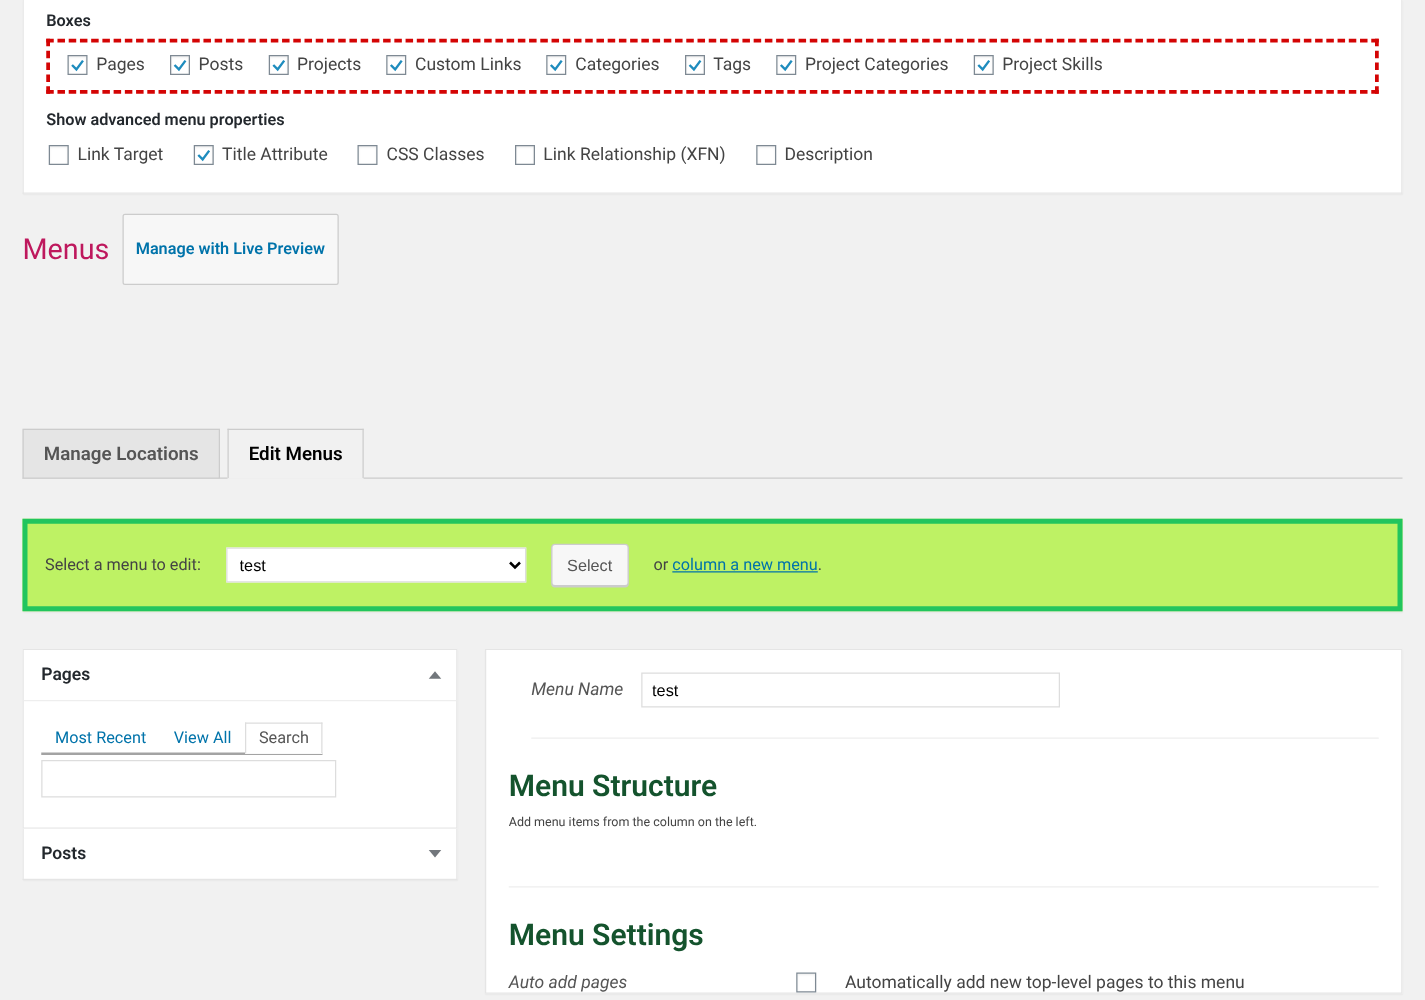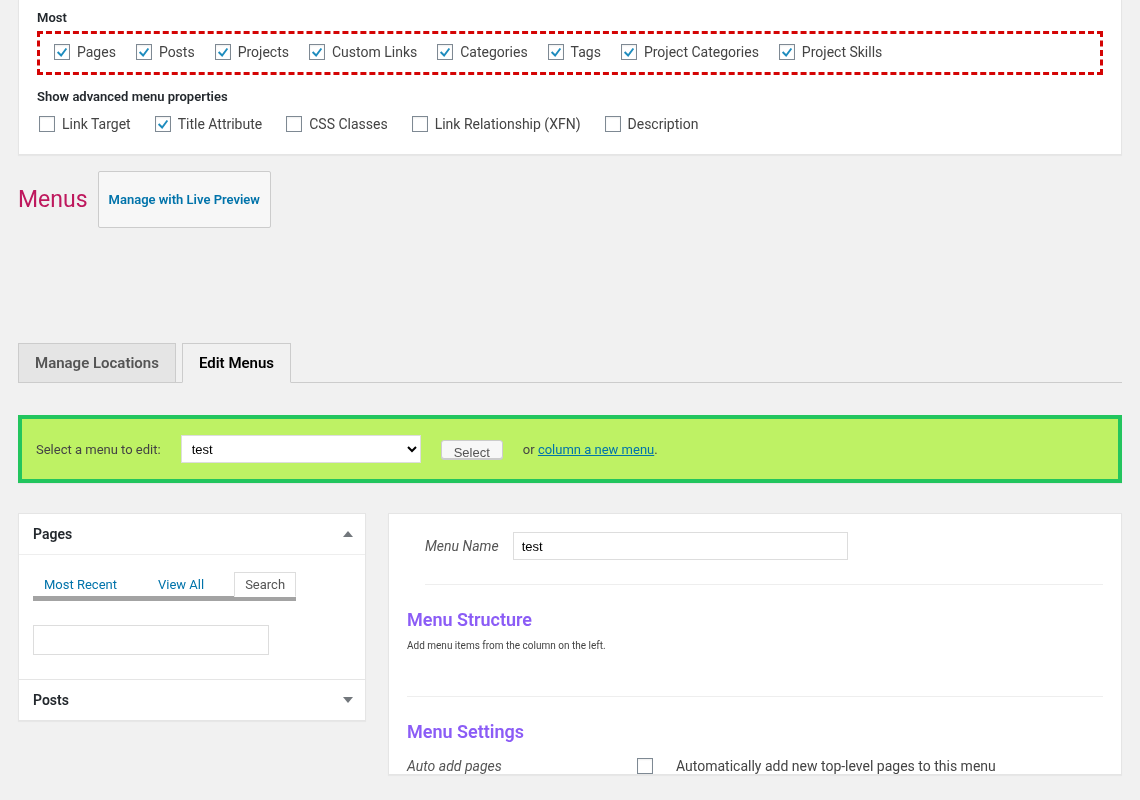"Most" div.section-label { text: Most -> Boxes }
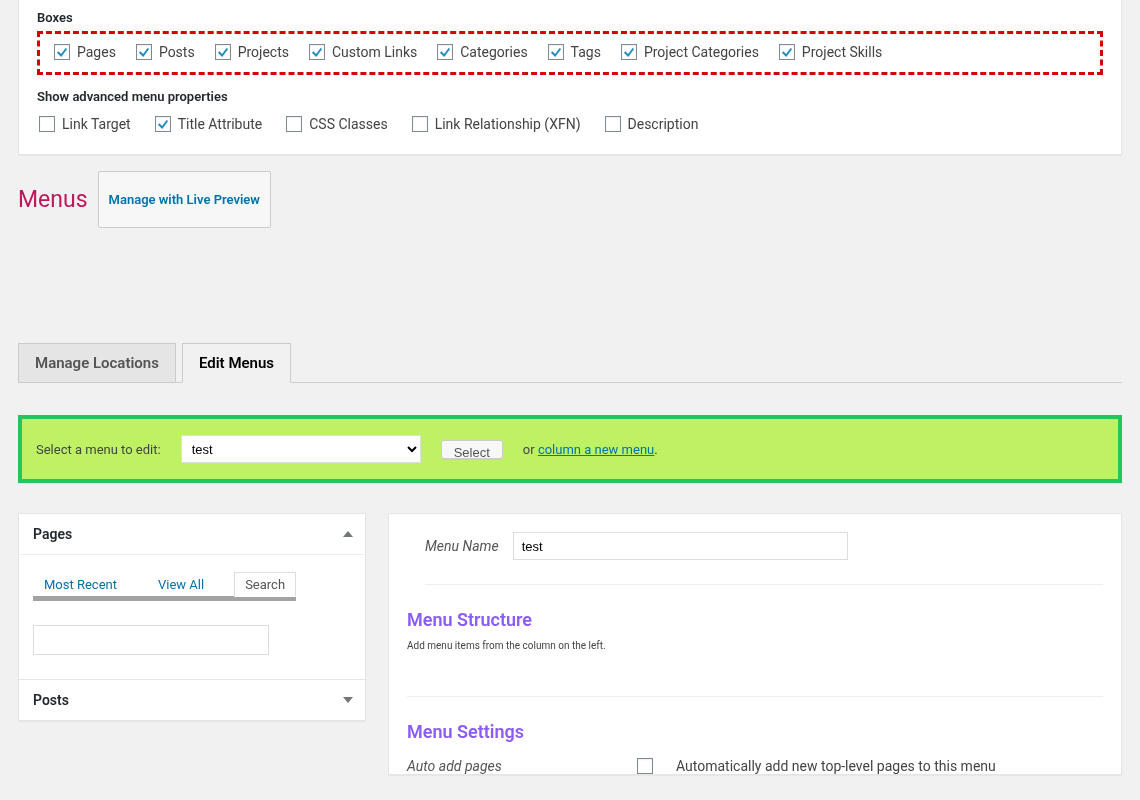"Select" .wp-button { height: 19px -> 34px }
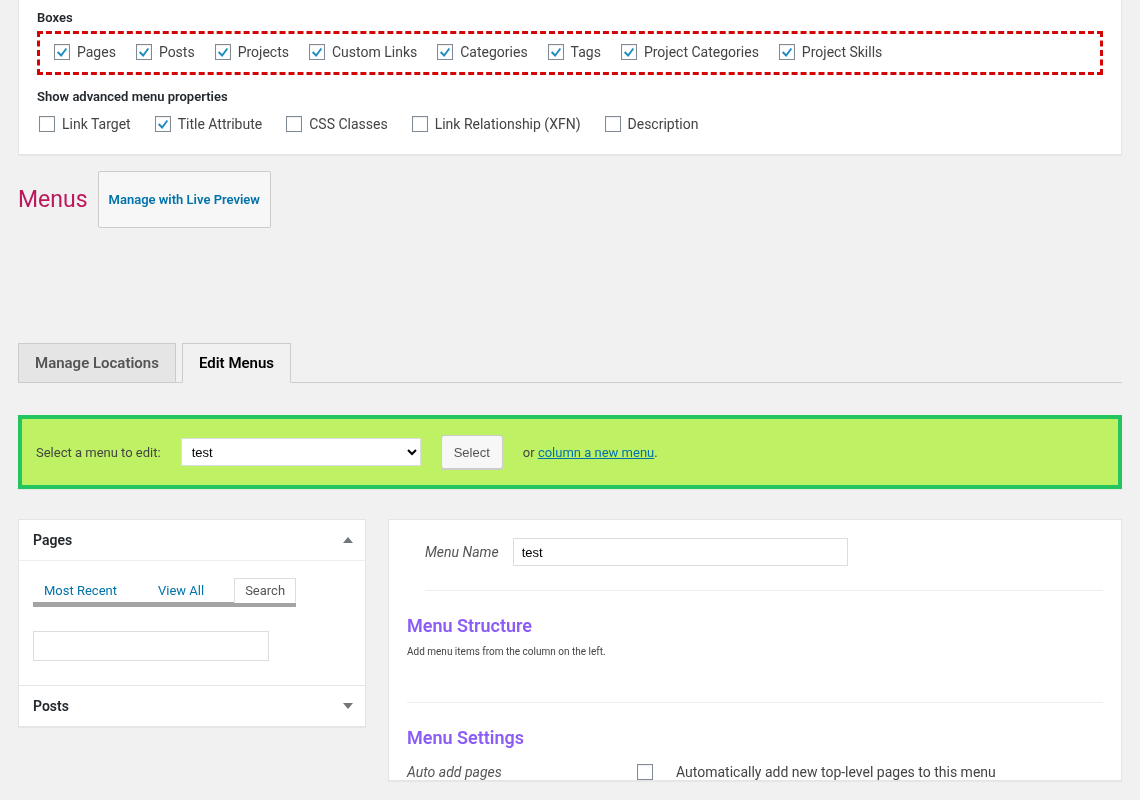"Most Recent" .sub-tabs { border-bottom: 5px solid #a3a3a3 -> 2px solid #a3a3a3; gap: 19px -> none; margin-bottom: 24px -> 4px }
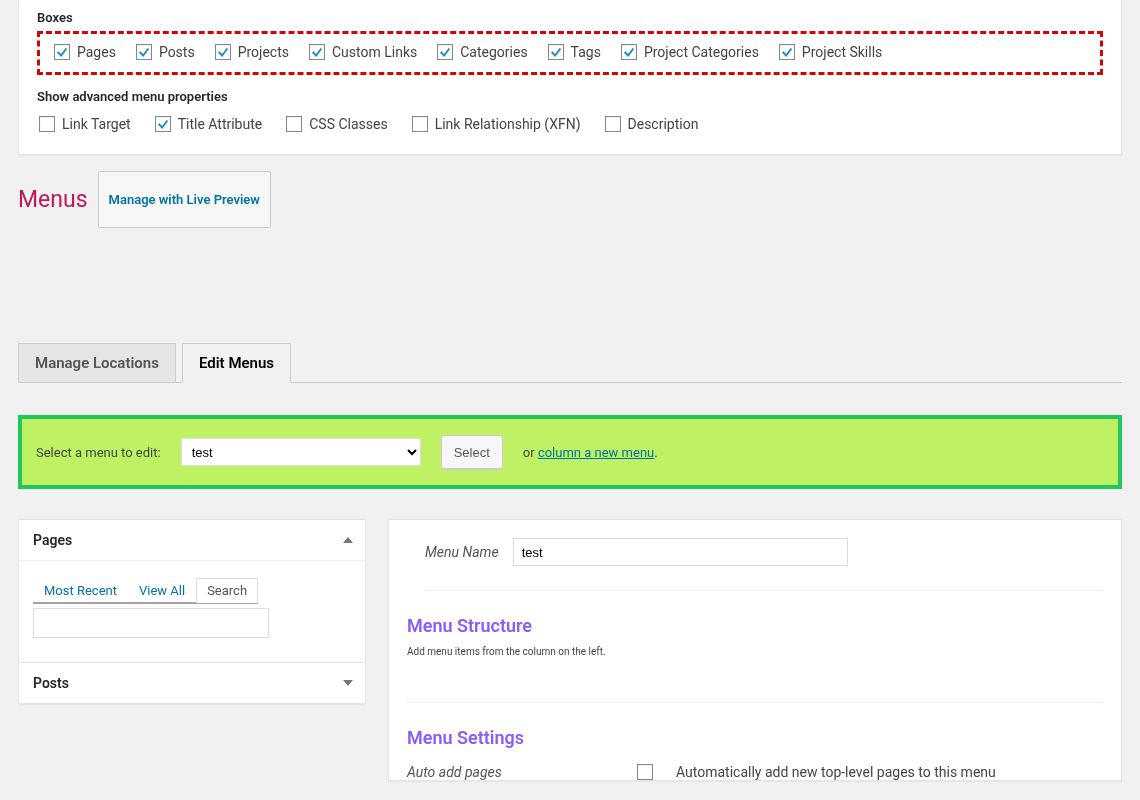"Menu Structure" h2.section-h { color: #8b5cf6 -> #14532d; font-size: 18px -> 24px }
